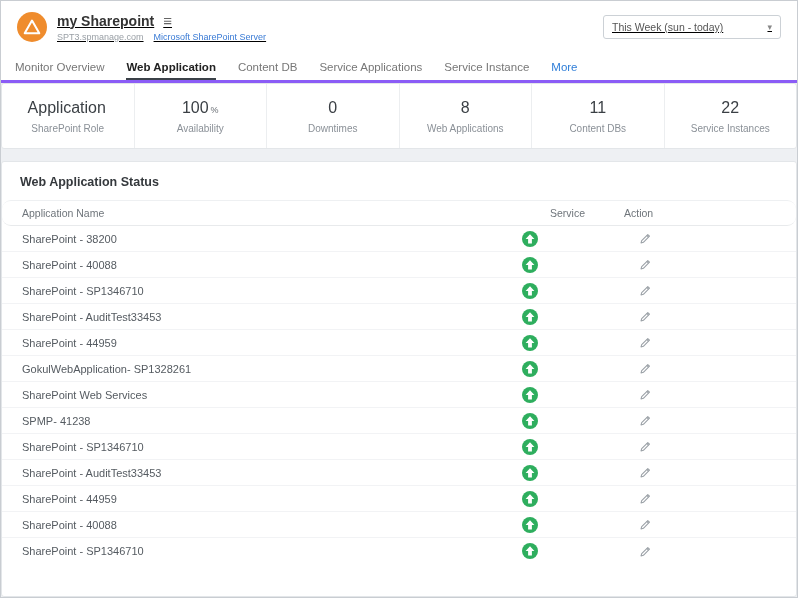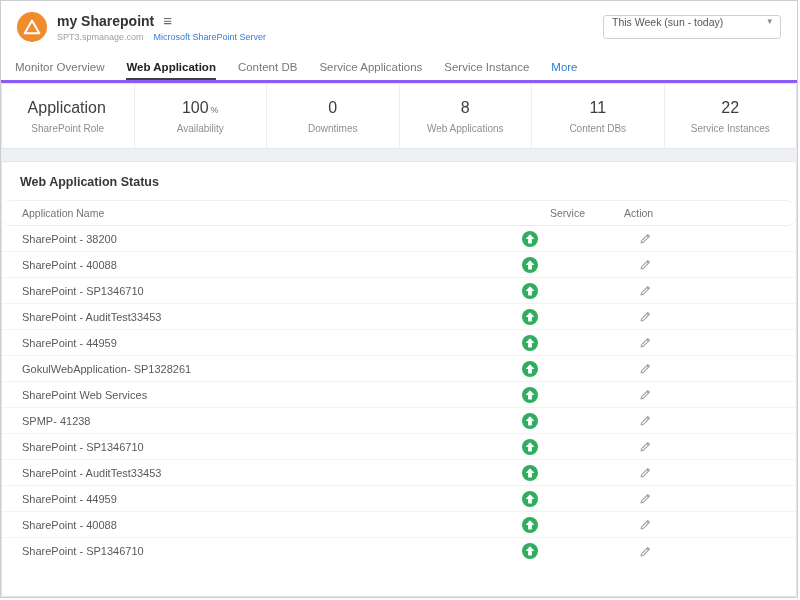"my Sharepoint" .app-header { text-decoration: none -> underline }
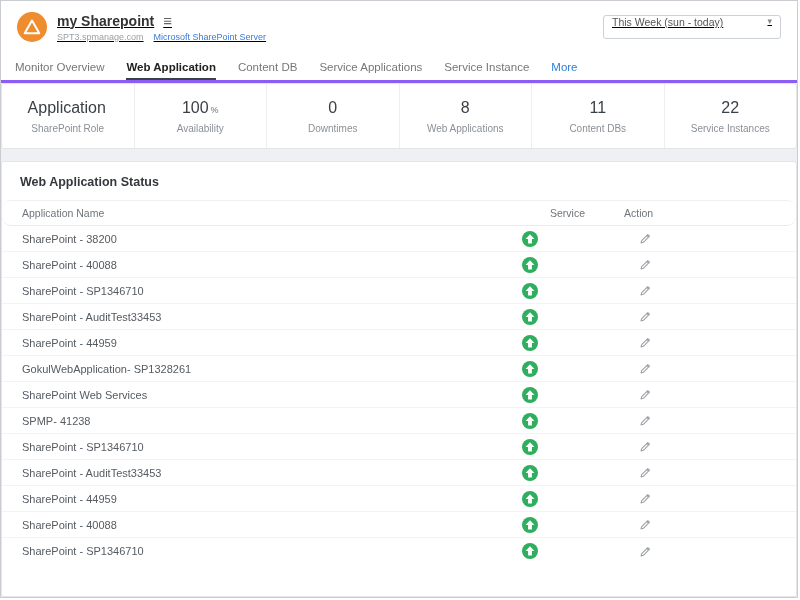"This Week (sun - today)" .time-filter { align-items: none -> center }
